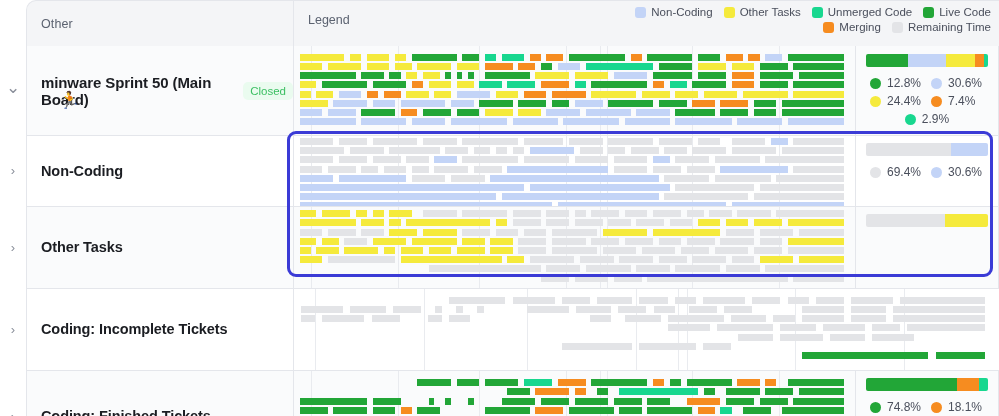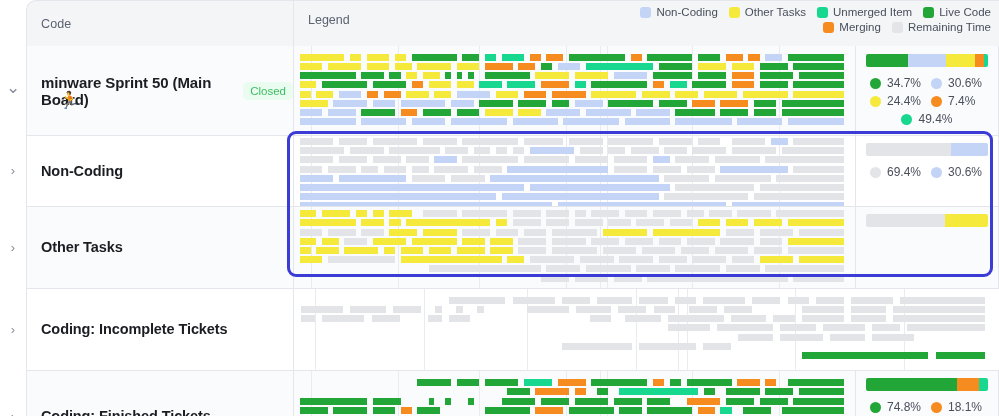"Unmerged Item" span.legend-name { text: Item -> Code }
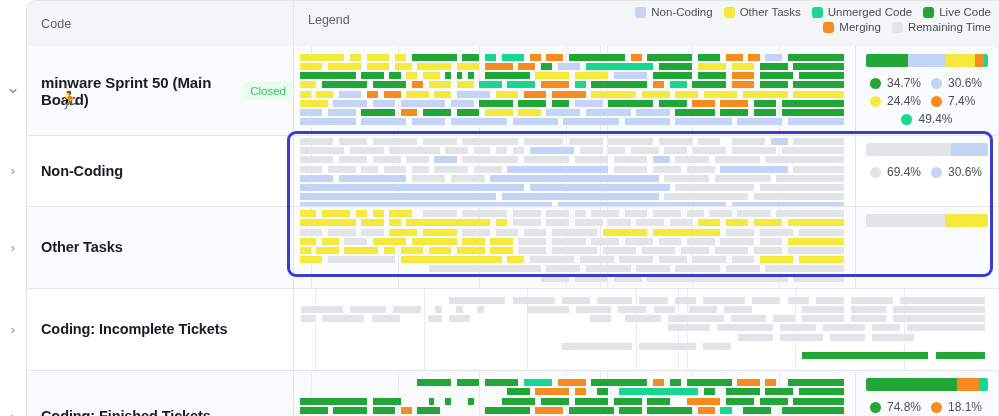"Code" span.hdr-text { text: Code -> Other }
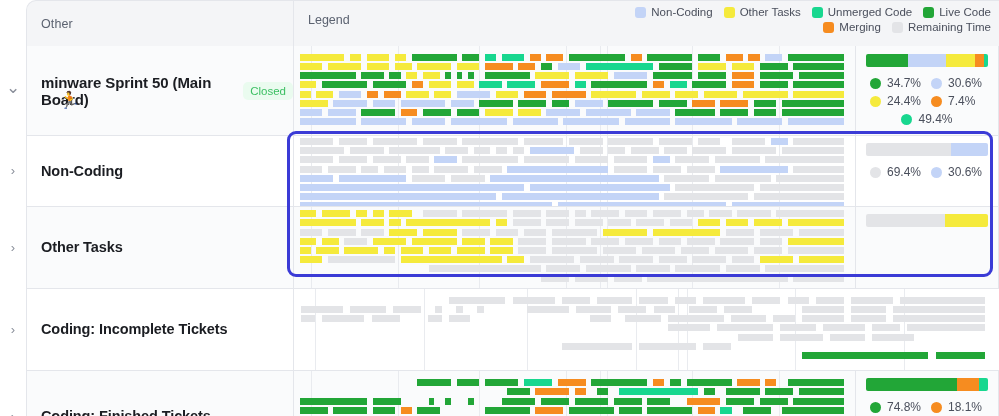"34.7%" span.bd-pct { text: 34.7% -> 12.8% }
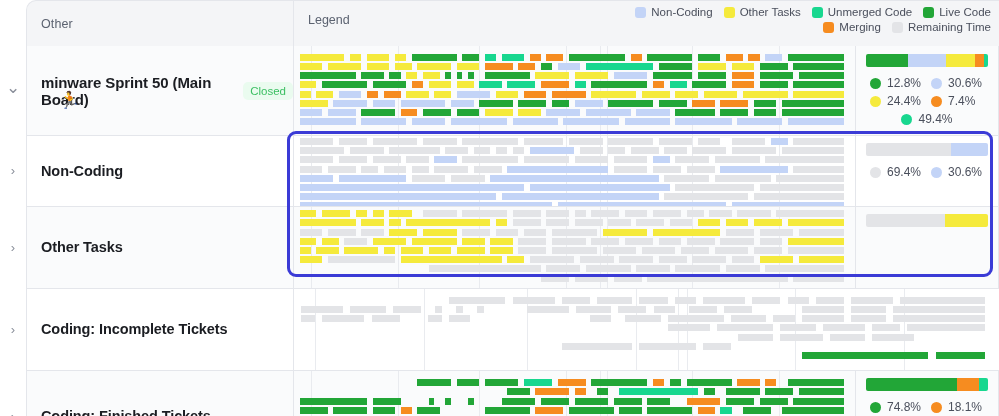"49.4%" span.bd-pct { text: 49.4% -> 2.9% }
